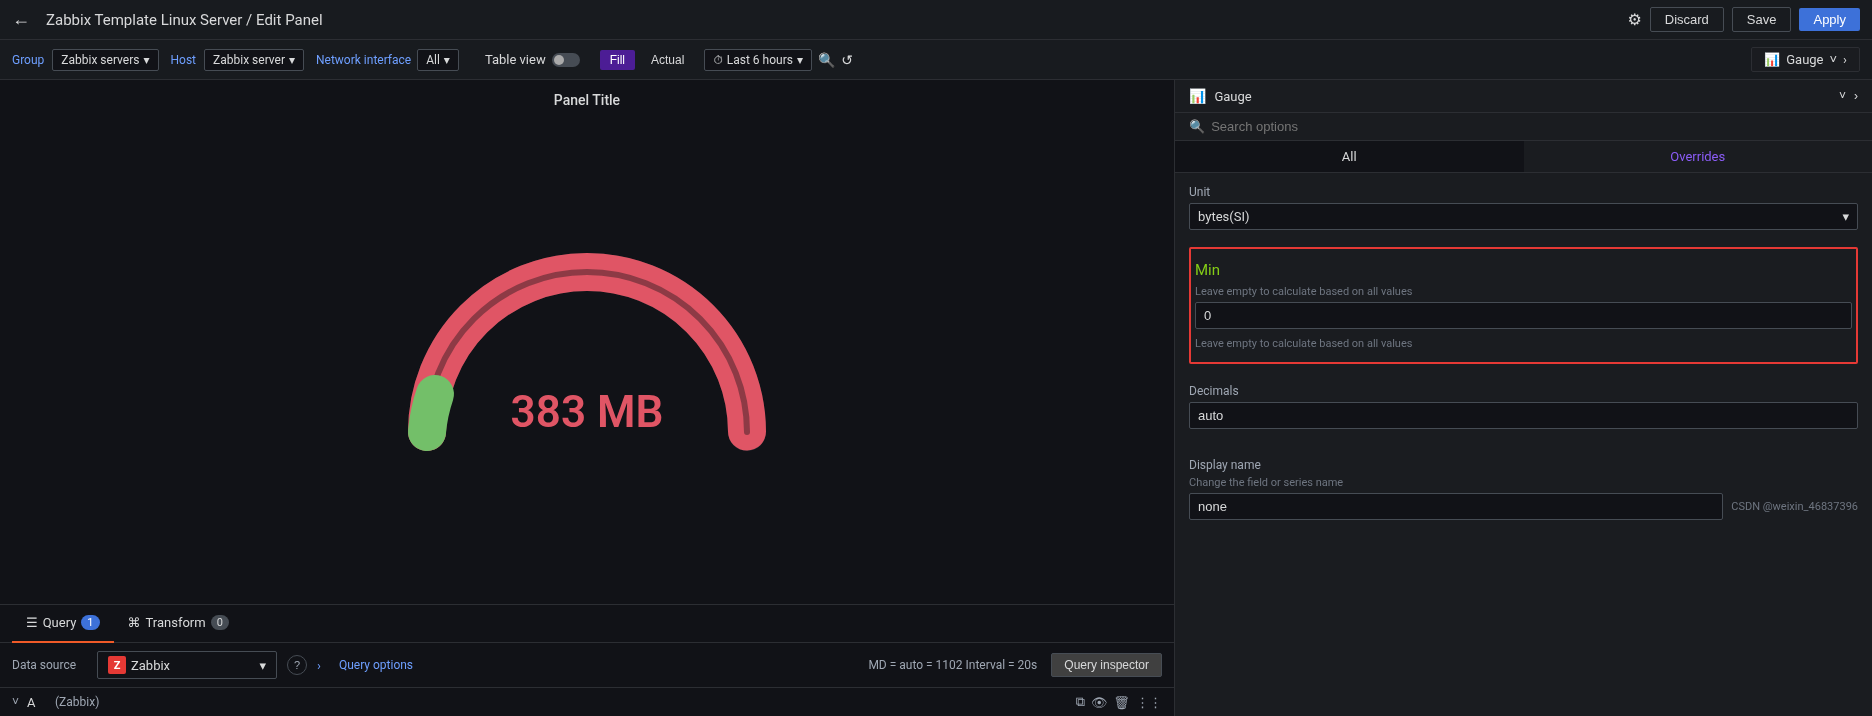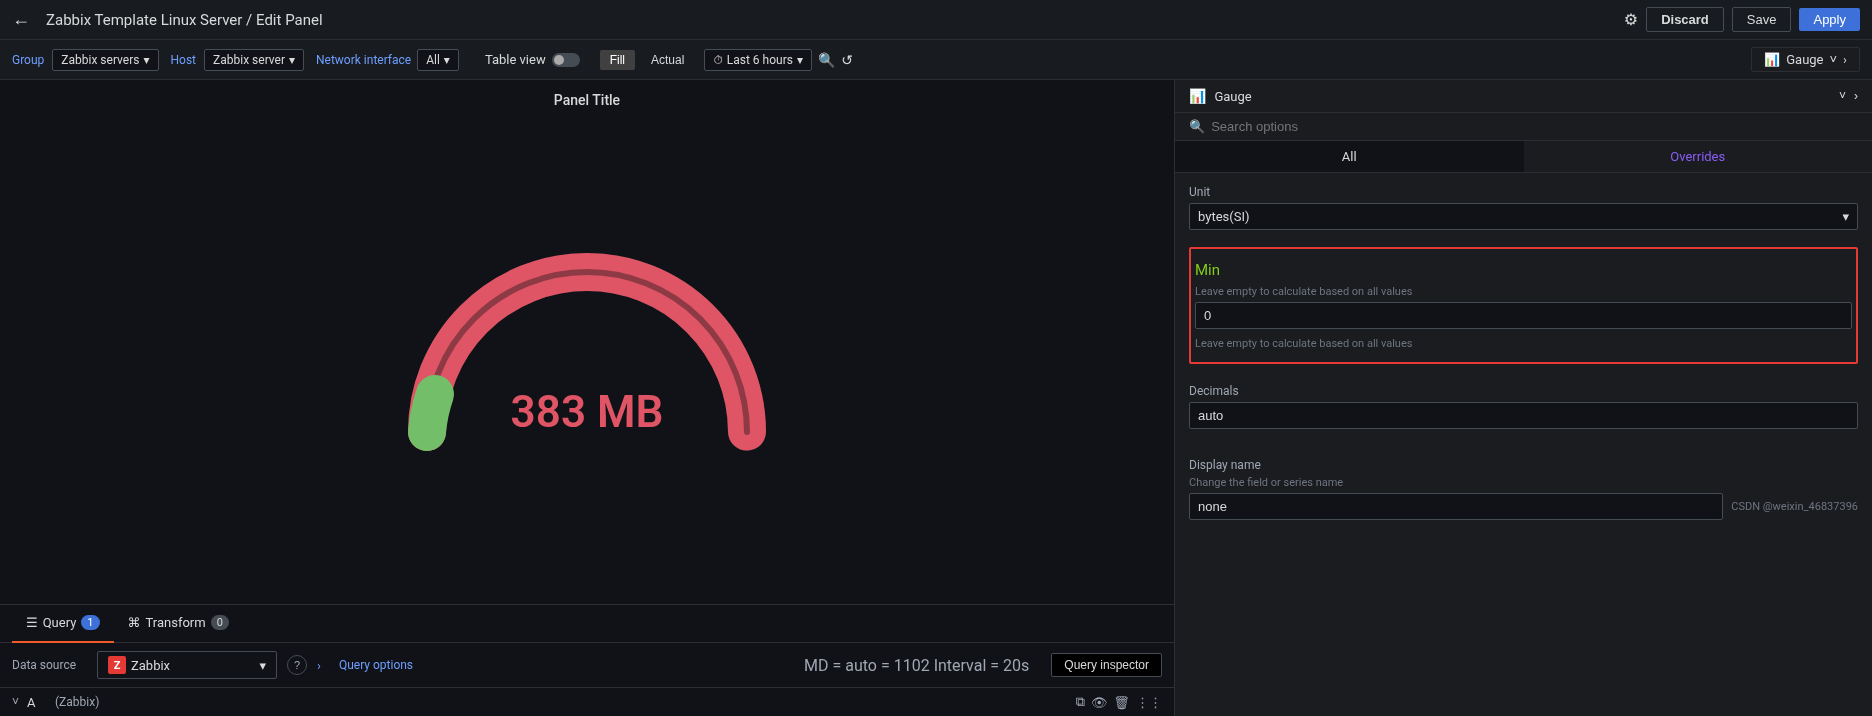"Discard" .btn-discard { font-weight: bold -> none }
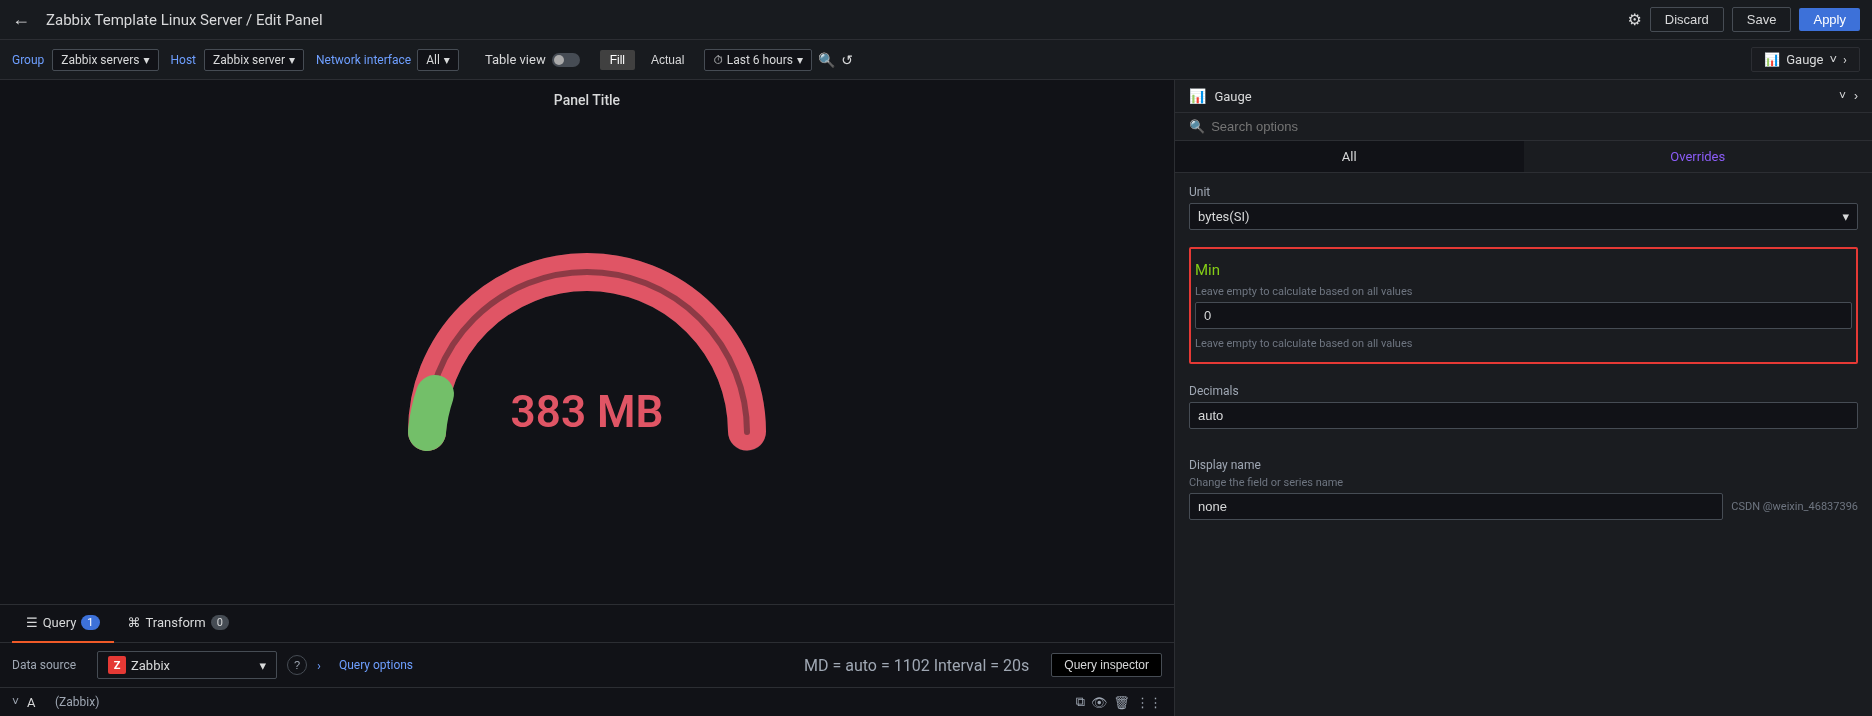"Fill" .fill-btn { background: #404040 -> #4c1d95 }
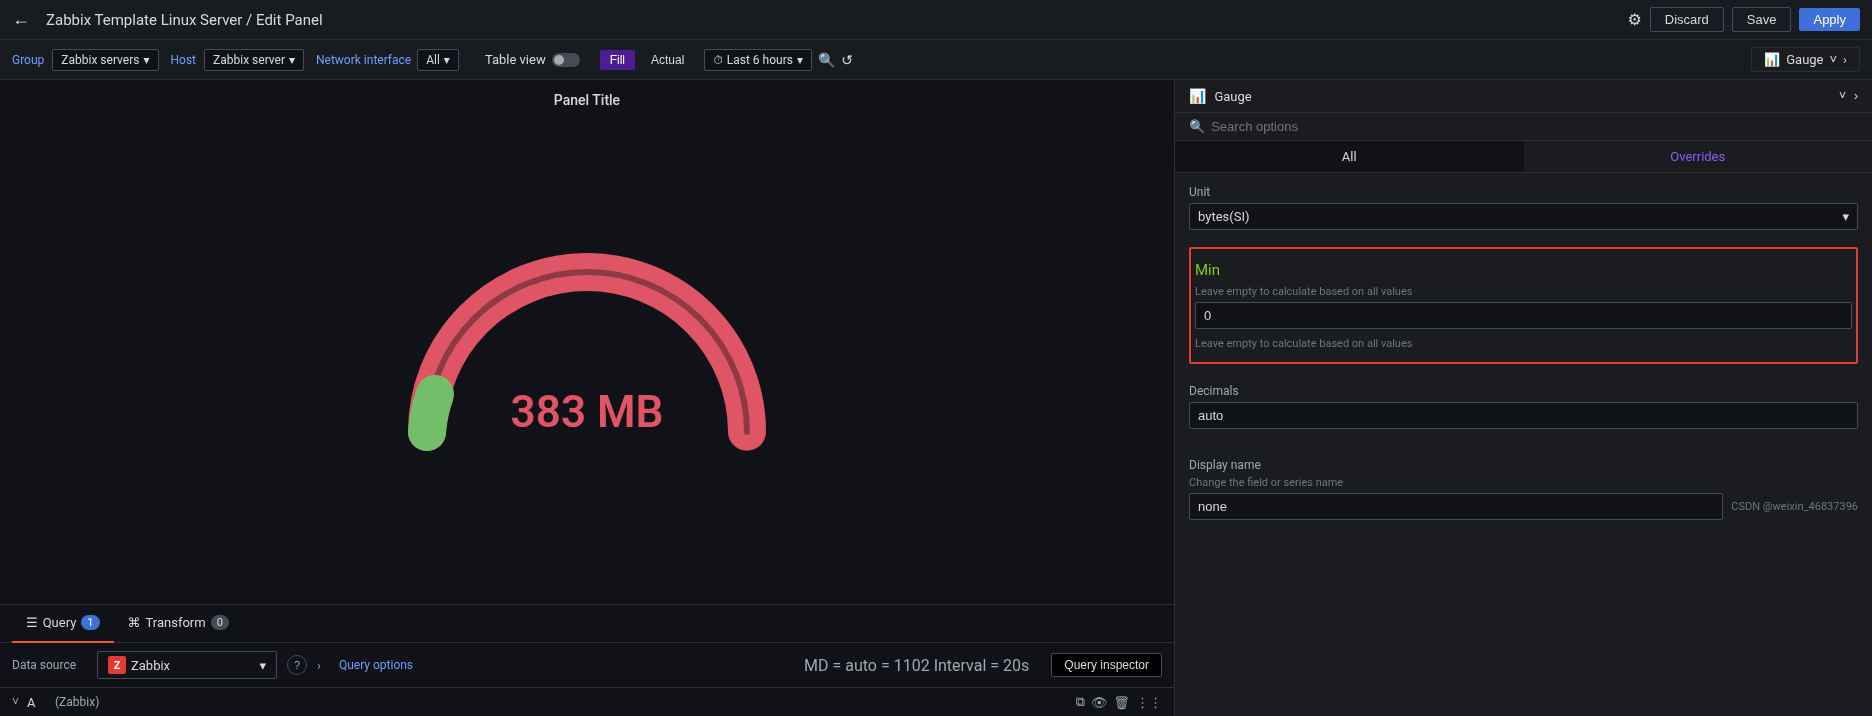"MD = auto = 1102" .query-meta { font-size: 16px -> 12px }
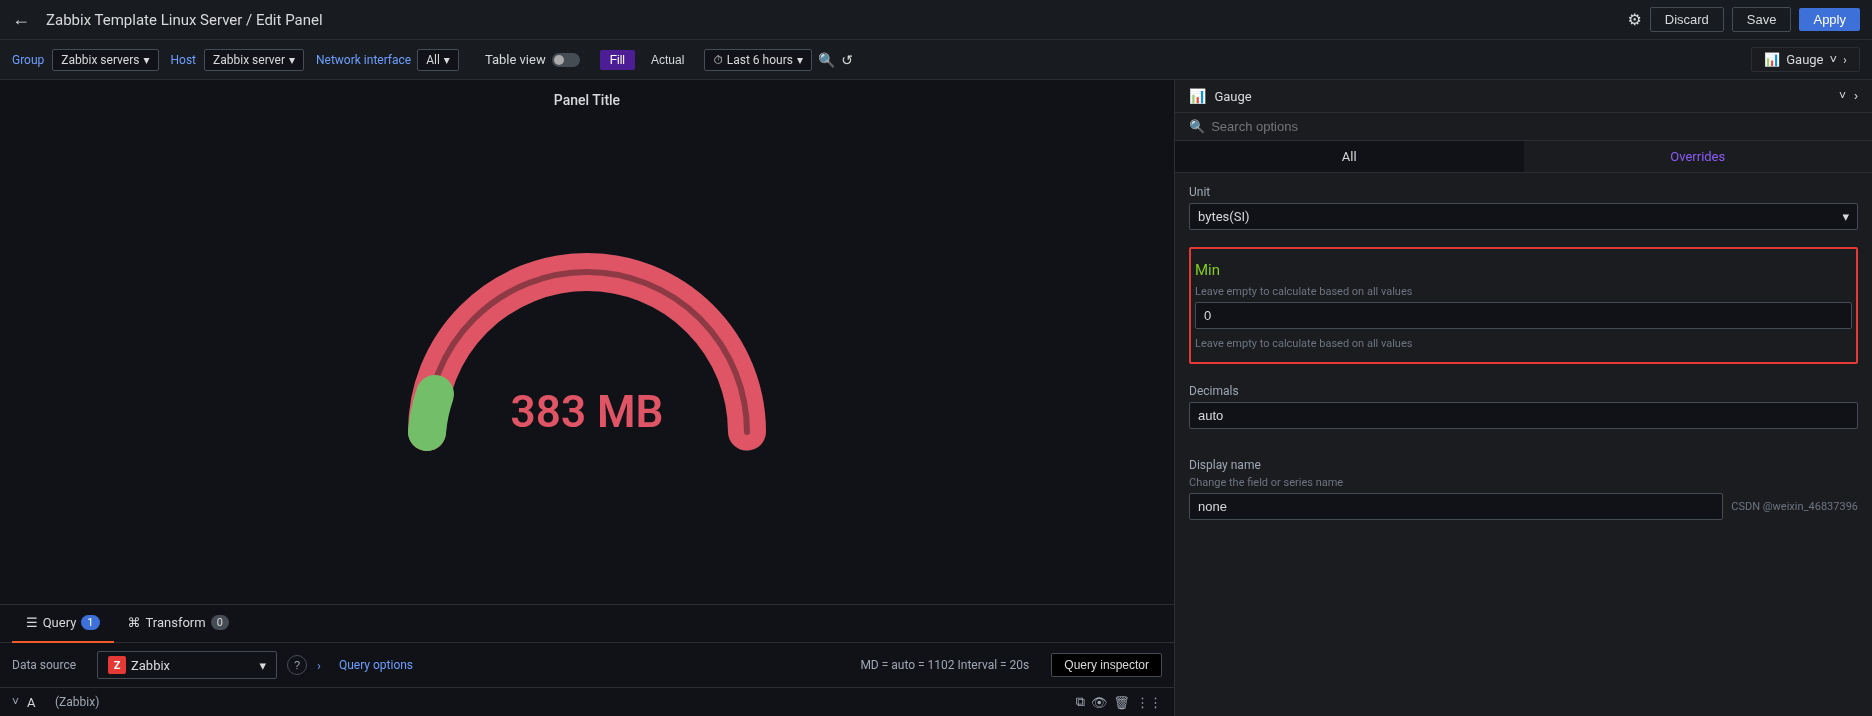"Query inspector" .query-inspector-btn { background: #000000 -> #404040; margin-left: 12px -> 4px }
